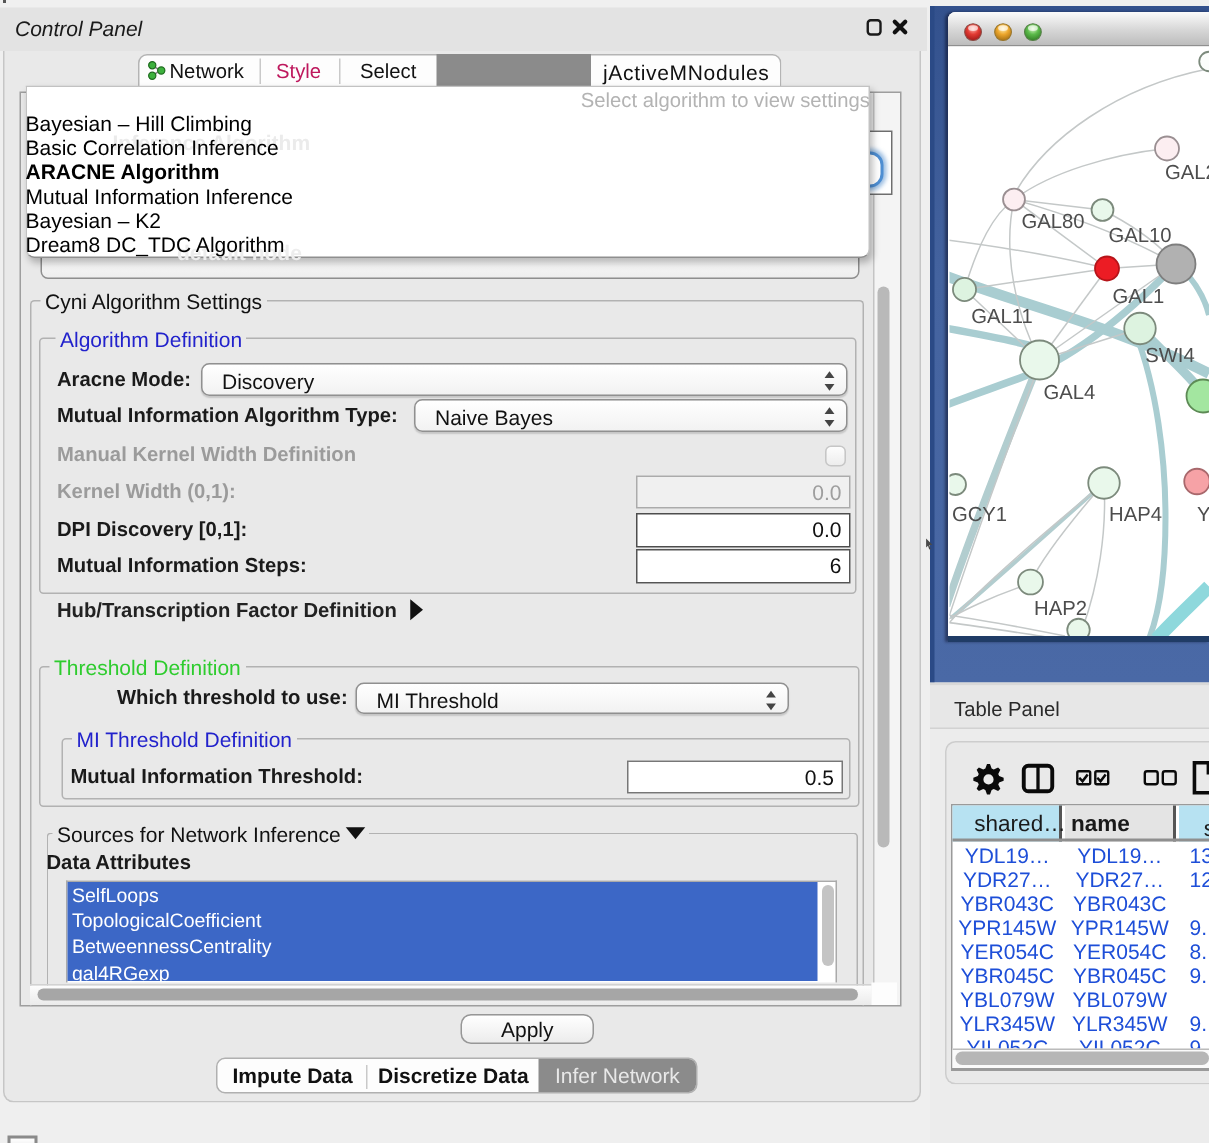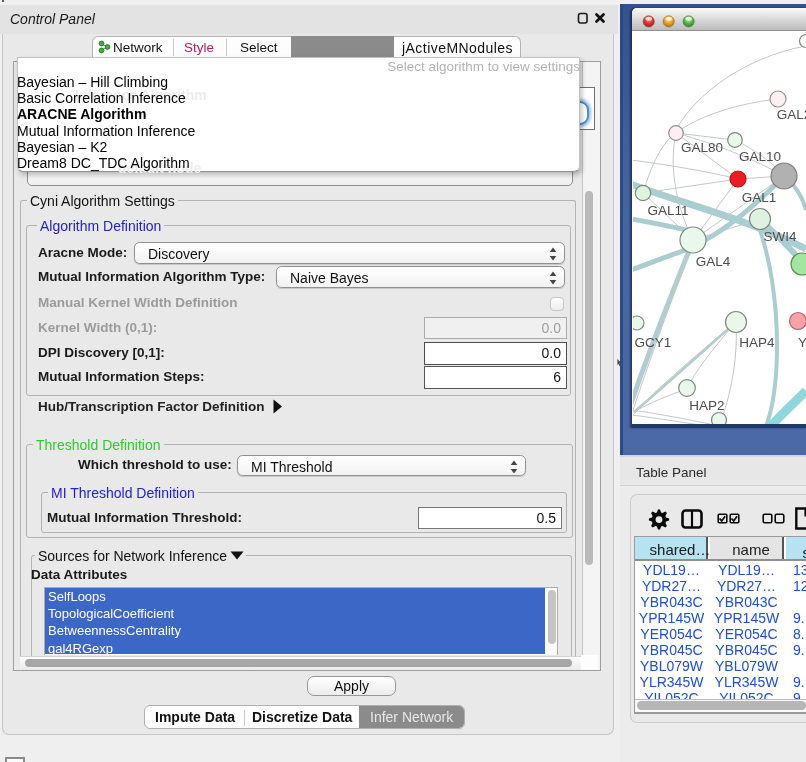"name" div.abs { font-weight: none -> bold; text-align: center -> left }
